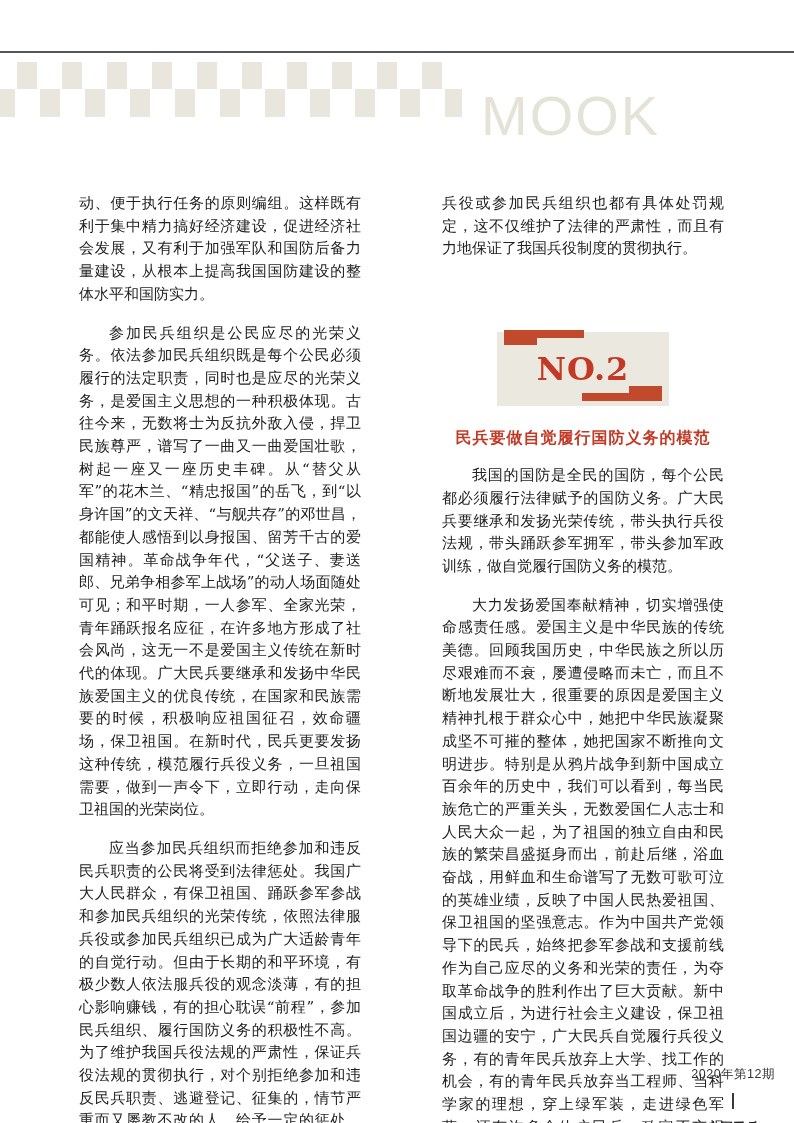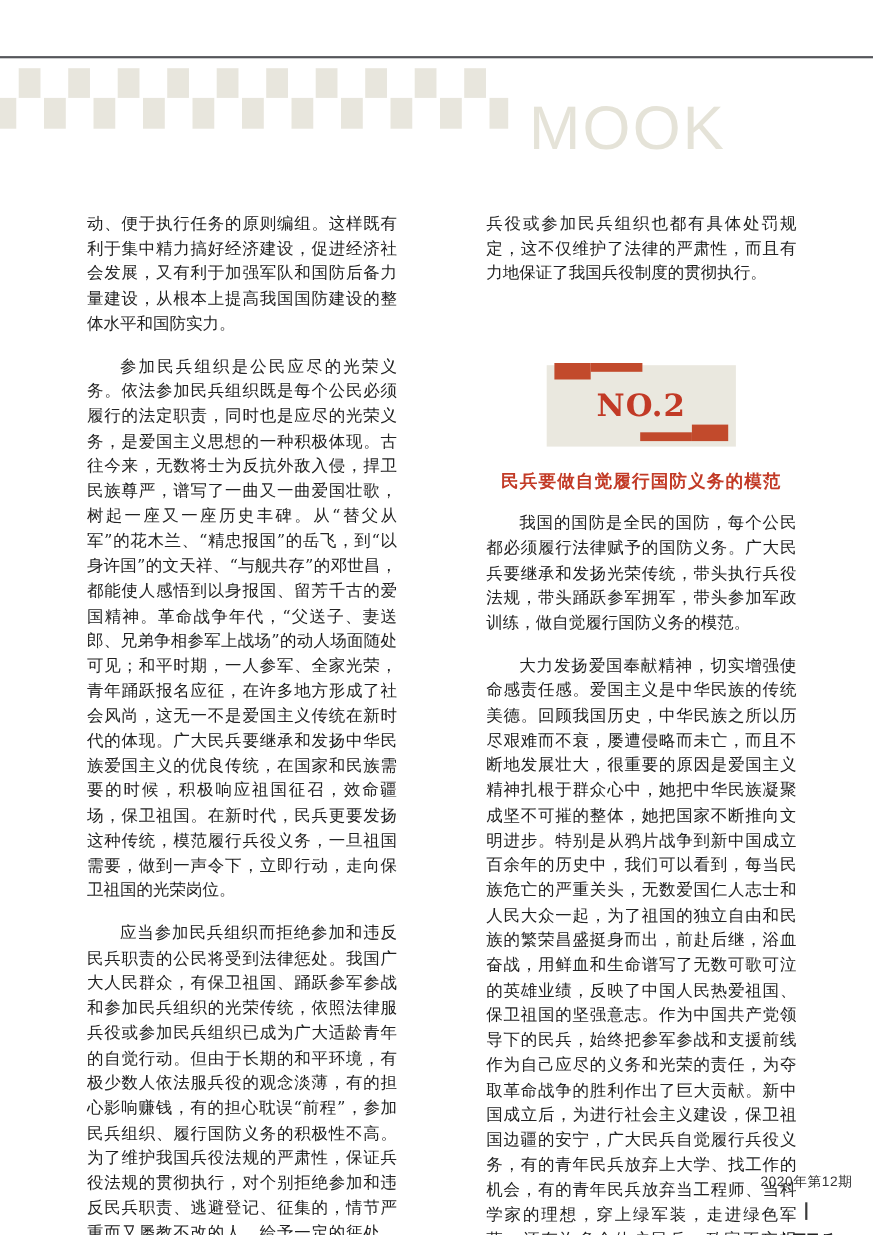"NO.2" .badge-label { font-size: 28px -> 32px }
